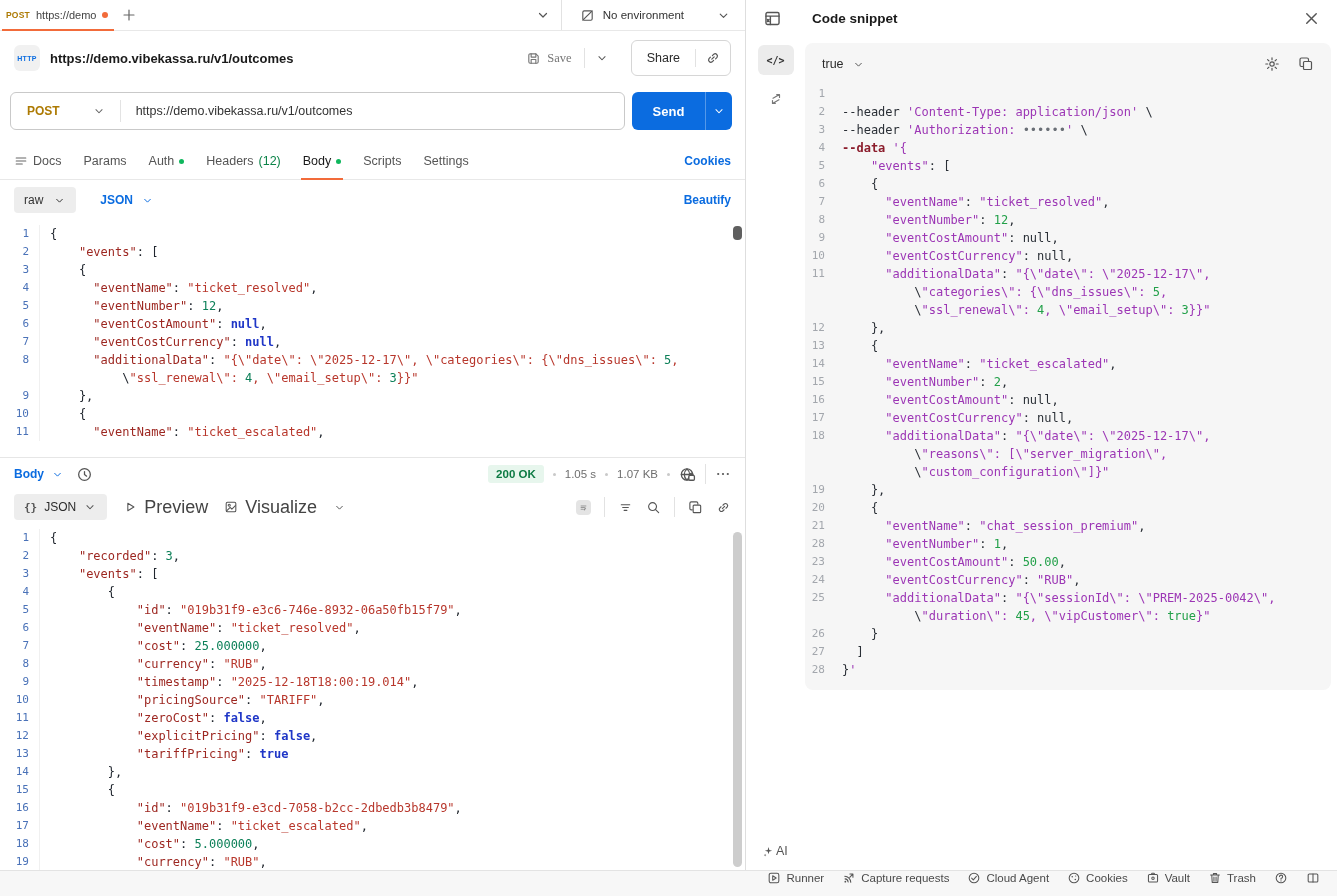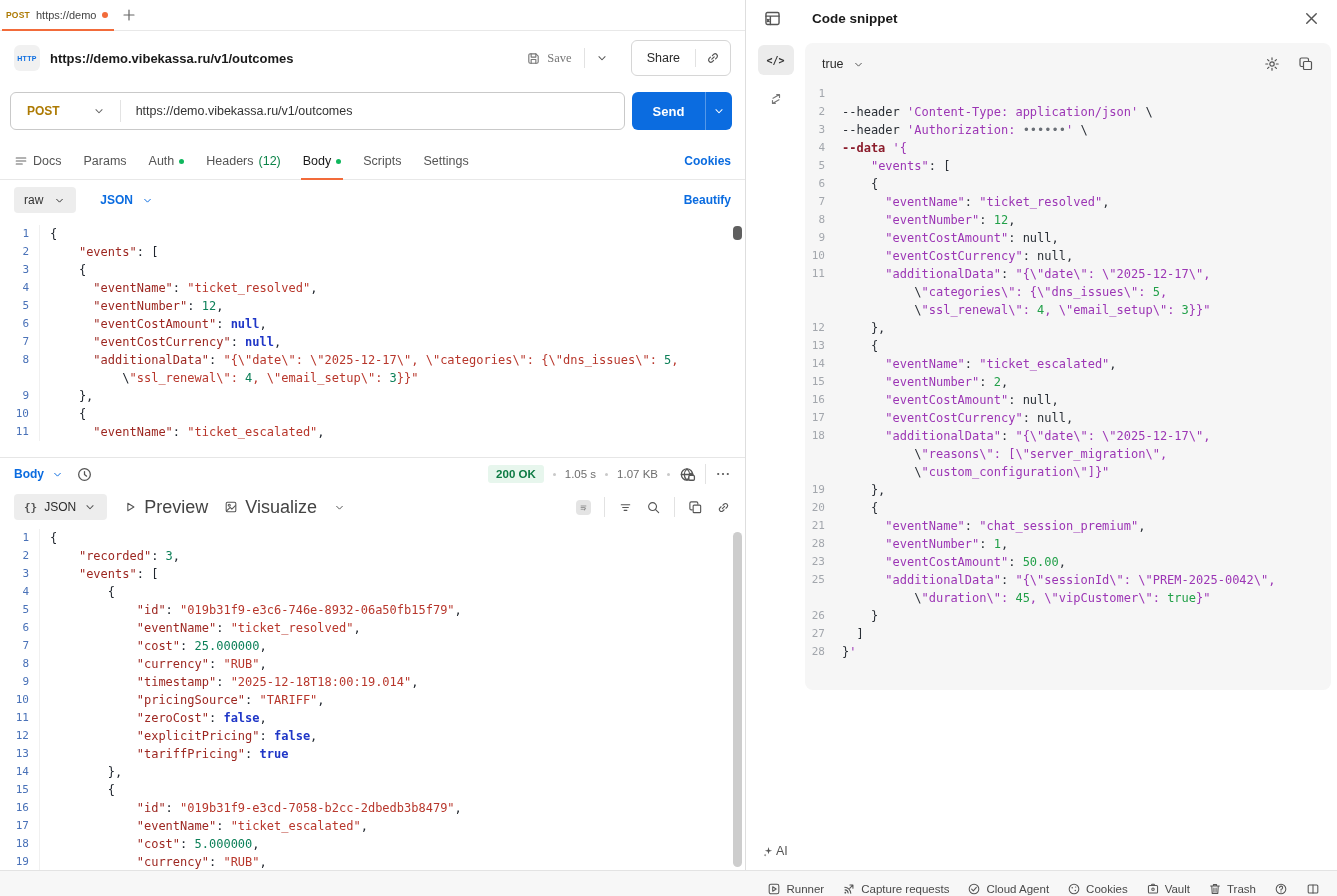"No environment" div.tabbar-right { html: none -> <div> <span> <svg> <path></path> </svg> </span> <span></span> <div> <span> <svg> <rect></rect> <path></path> </svg> </span> <span>No environment</span> <span> <svg> <path></path> </svg> </span> </div> </div> }
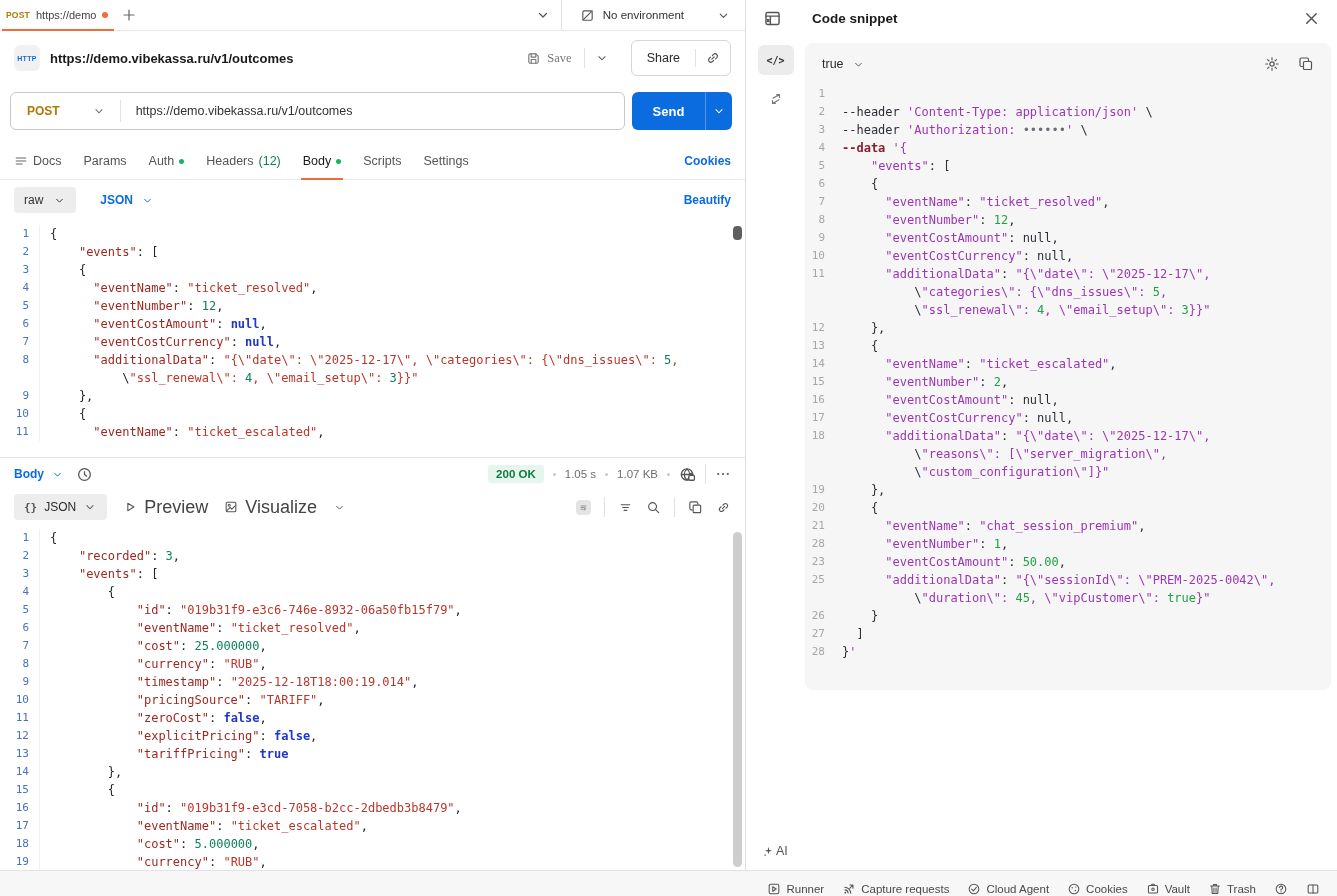"24" div.code-row { html: none -> <div> <span>24</span> <span> <span>"eventCostCurrency"</span>: <span>"RUB"</span>,</span> </div> }
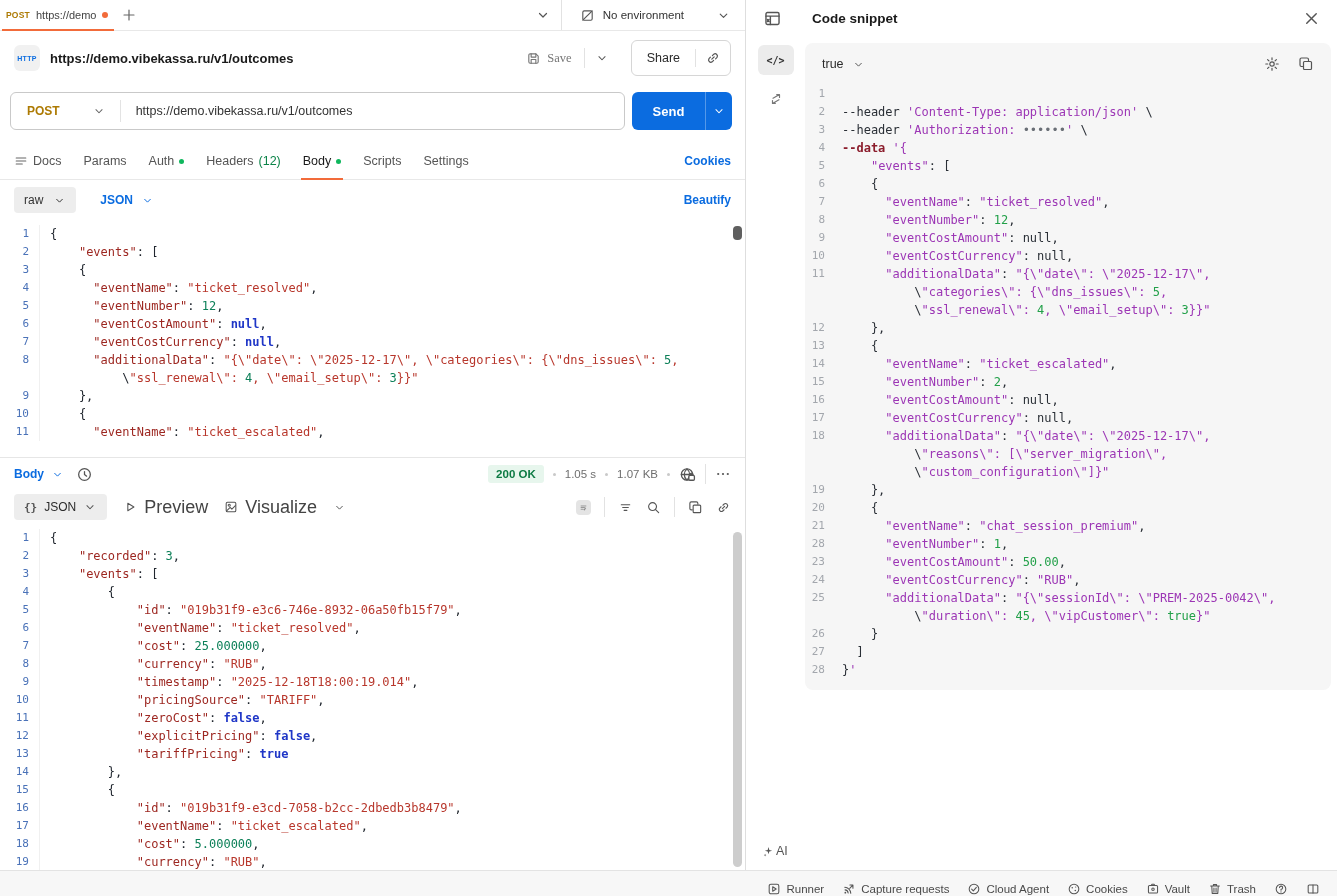"Runner" .footer { align-items: flex-end -> flex-start }
